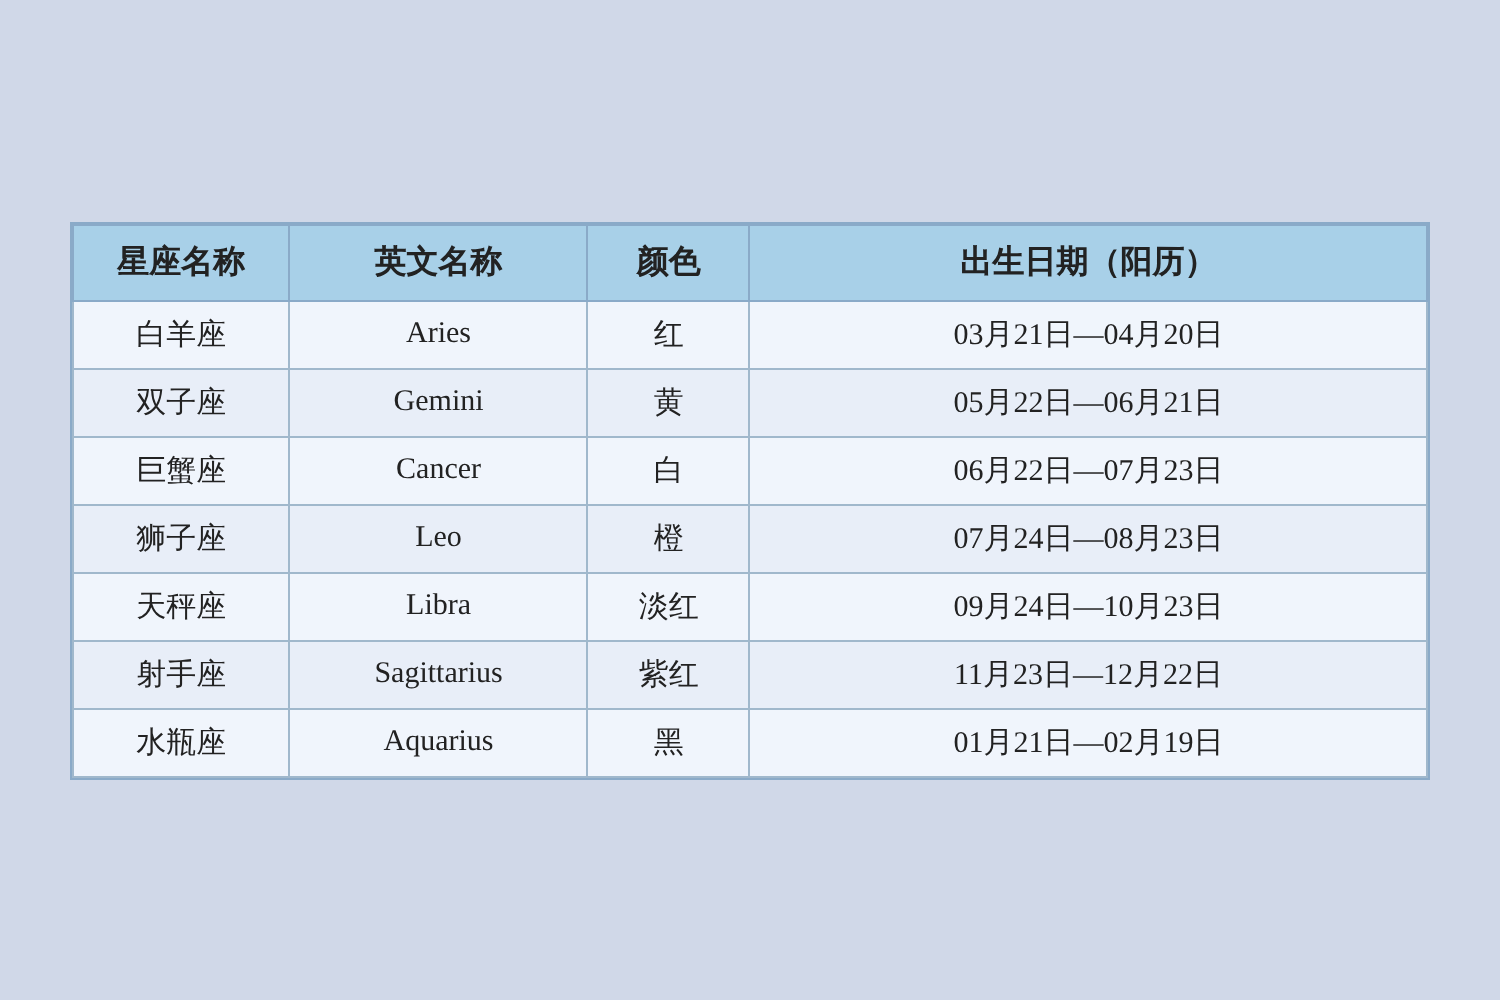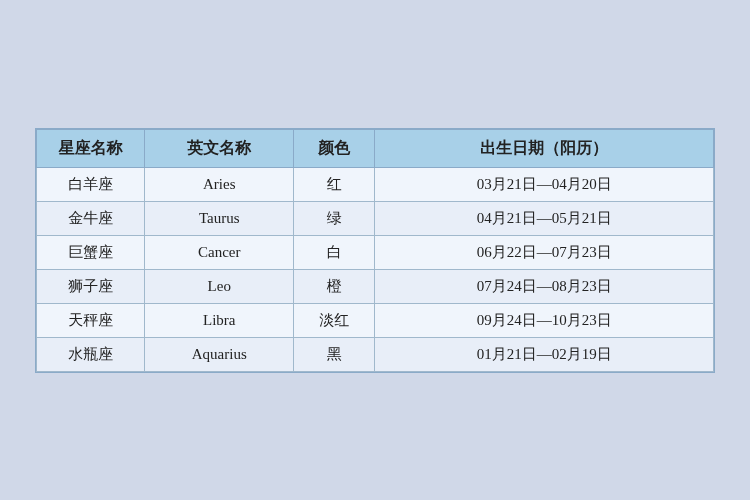"金牛座" tr { html: <tr> <td>金牛座</td> <td>Taurus</td> <td>绿</td> <td>04月21日—05月21日</td> </tr> -> none }
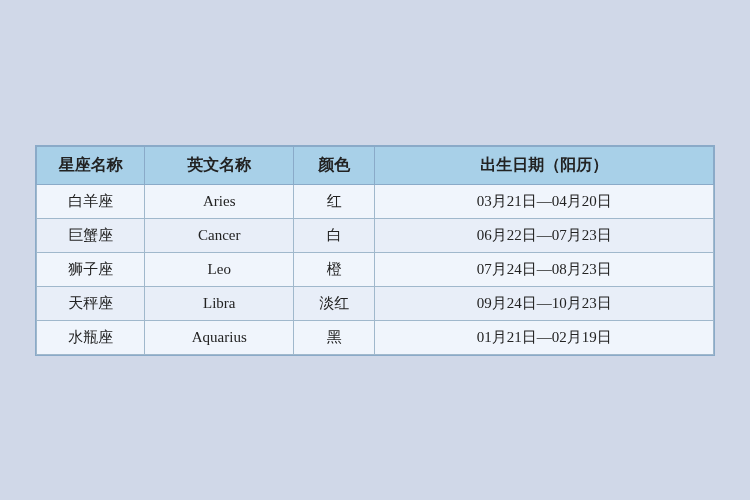"双子座" tr { html: none -> <tr> <td>双子座</td> <td>Gemini</td> <td>黄</td> <td>05月22日—06月21日</td> </tr> }
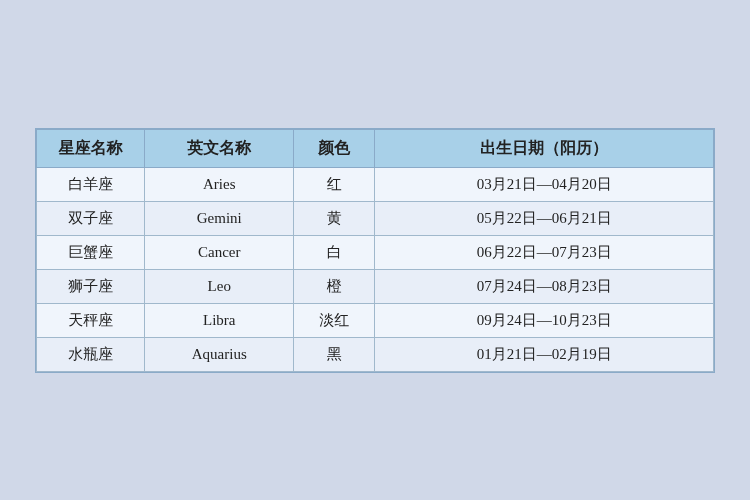"射手座" tr { html: none -> <tr> <td>射手座</td> <td>Sagittarius</td> <td>紫红</td> <td>11月23日—12月22日</td> </tr> }
